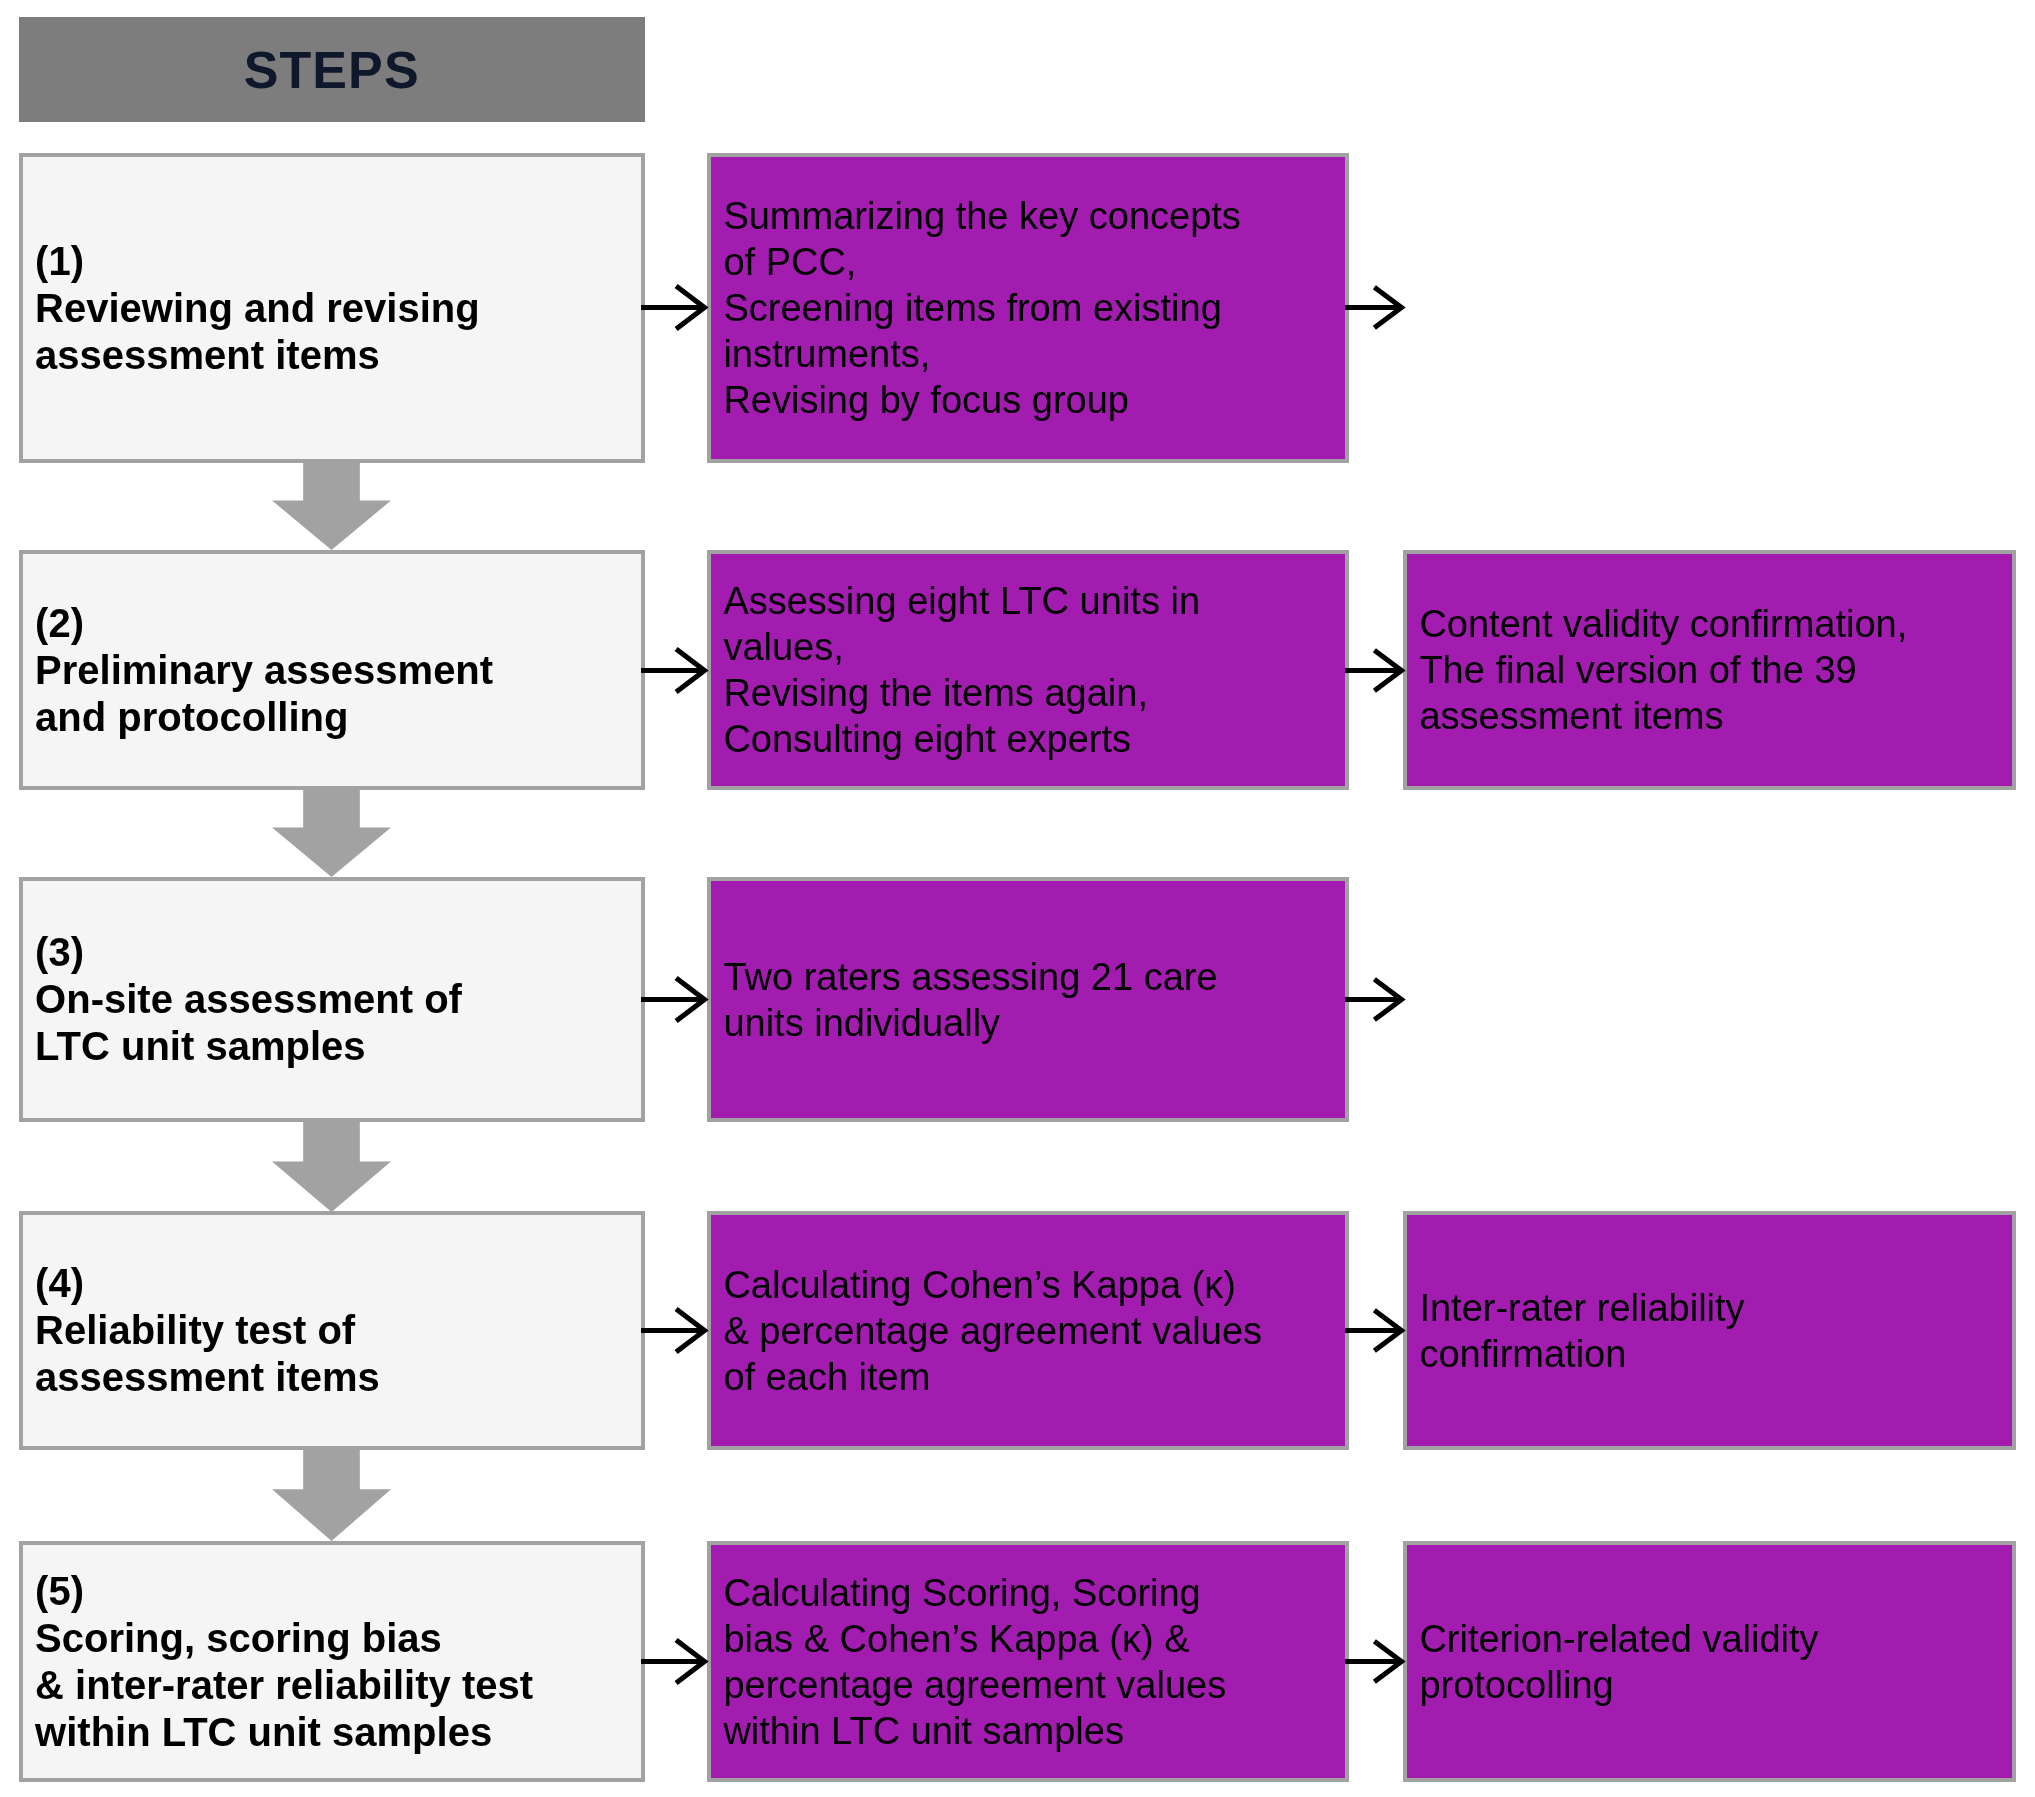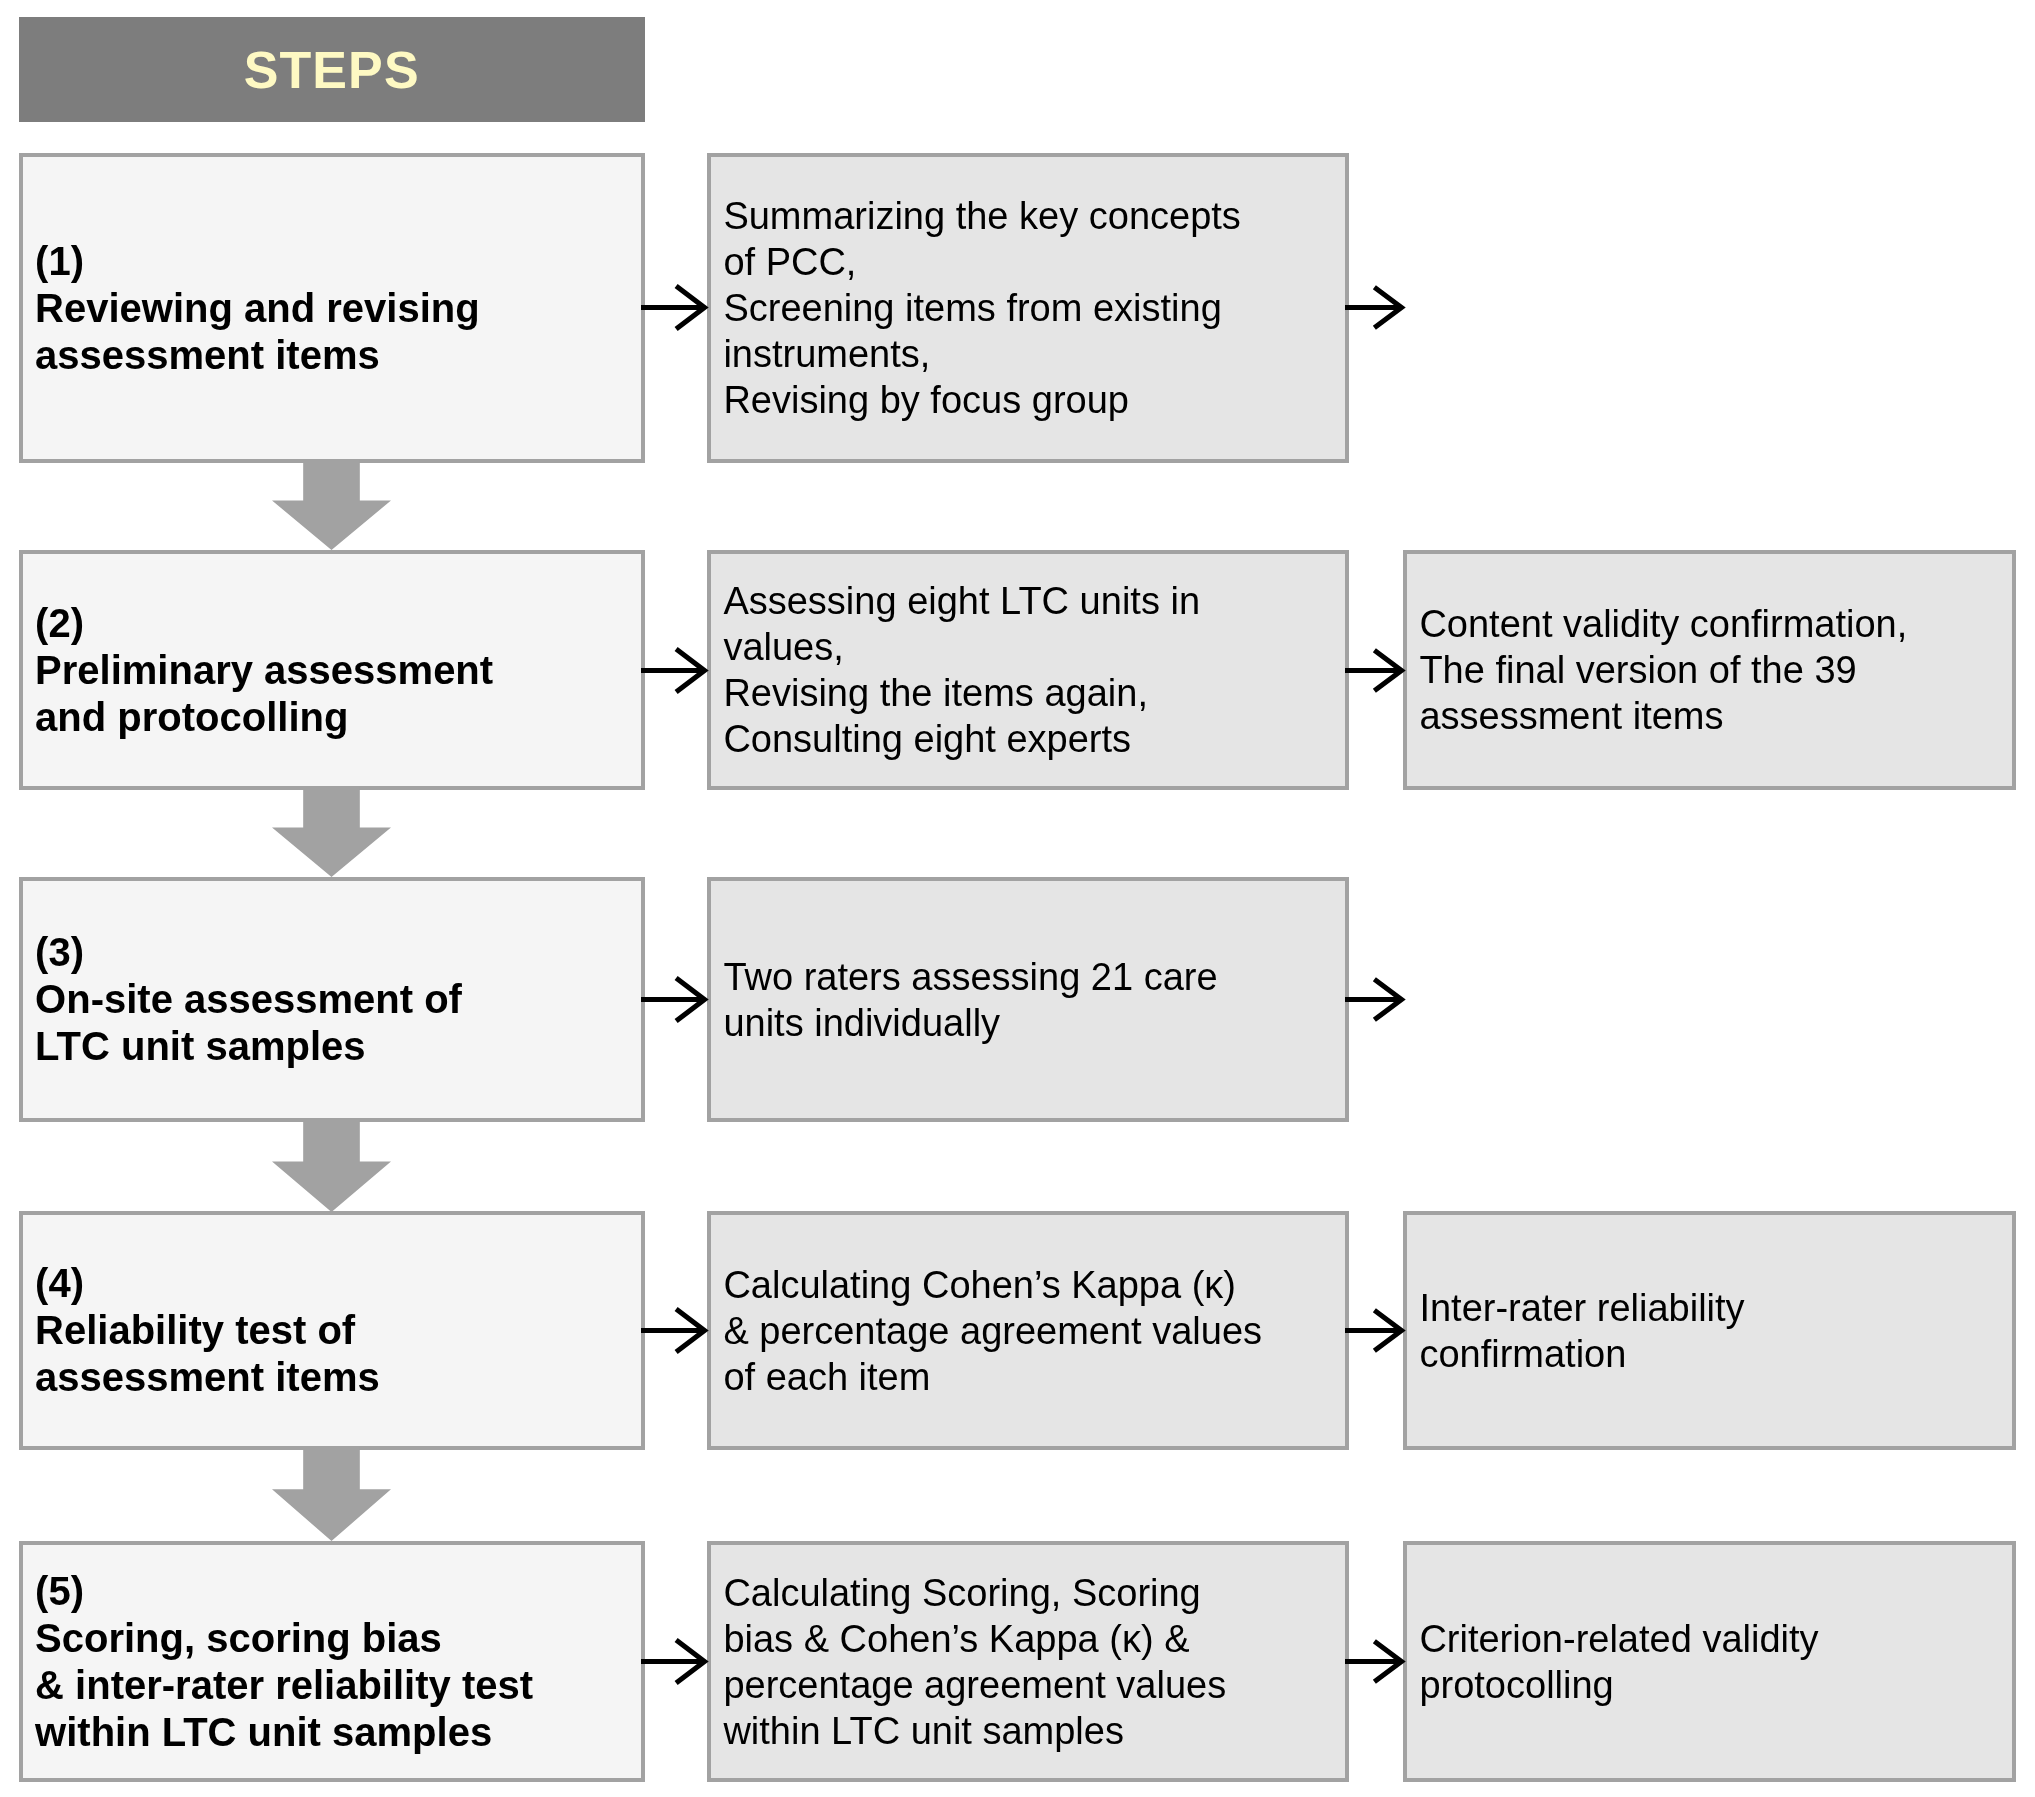"STEPS" .hdr { color: #fef9c3 -> #0f172a }
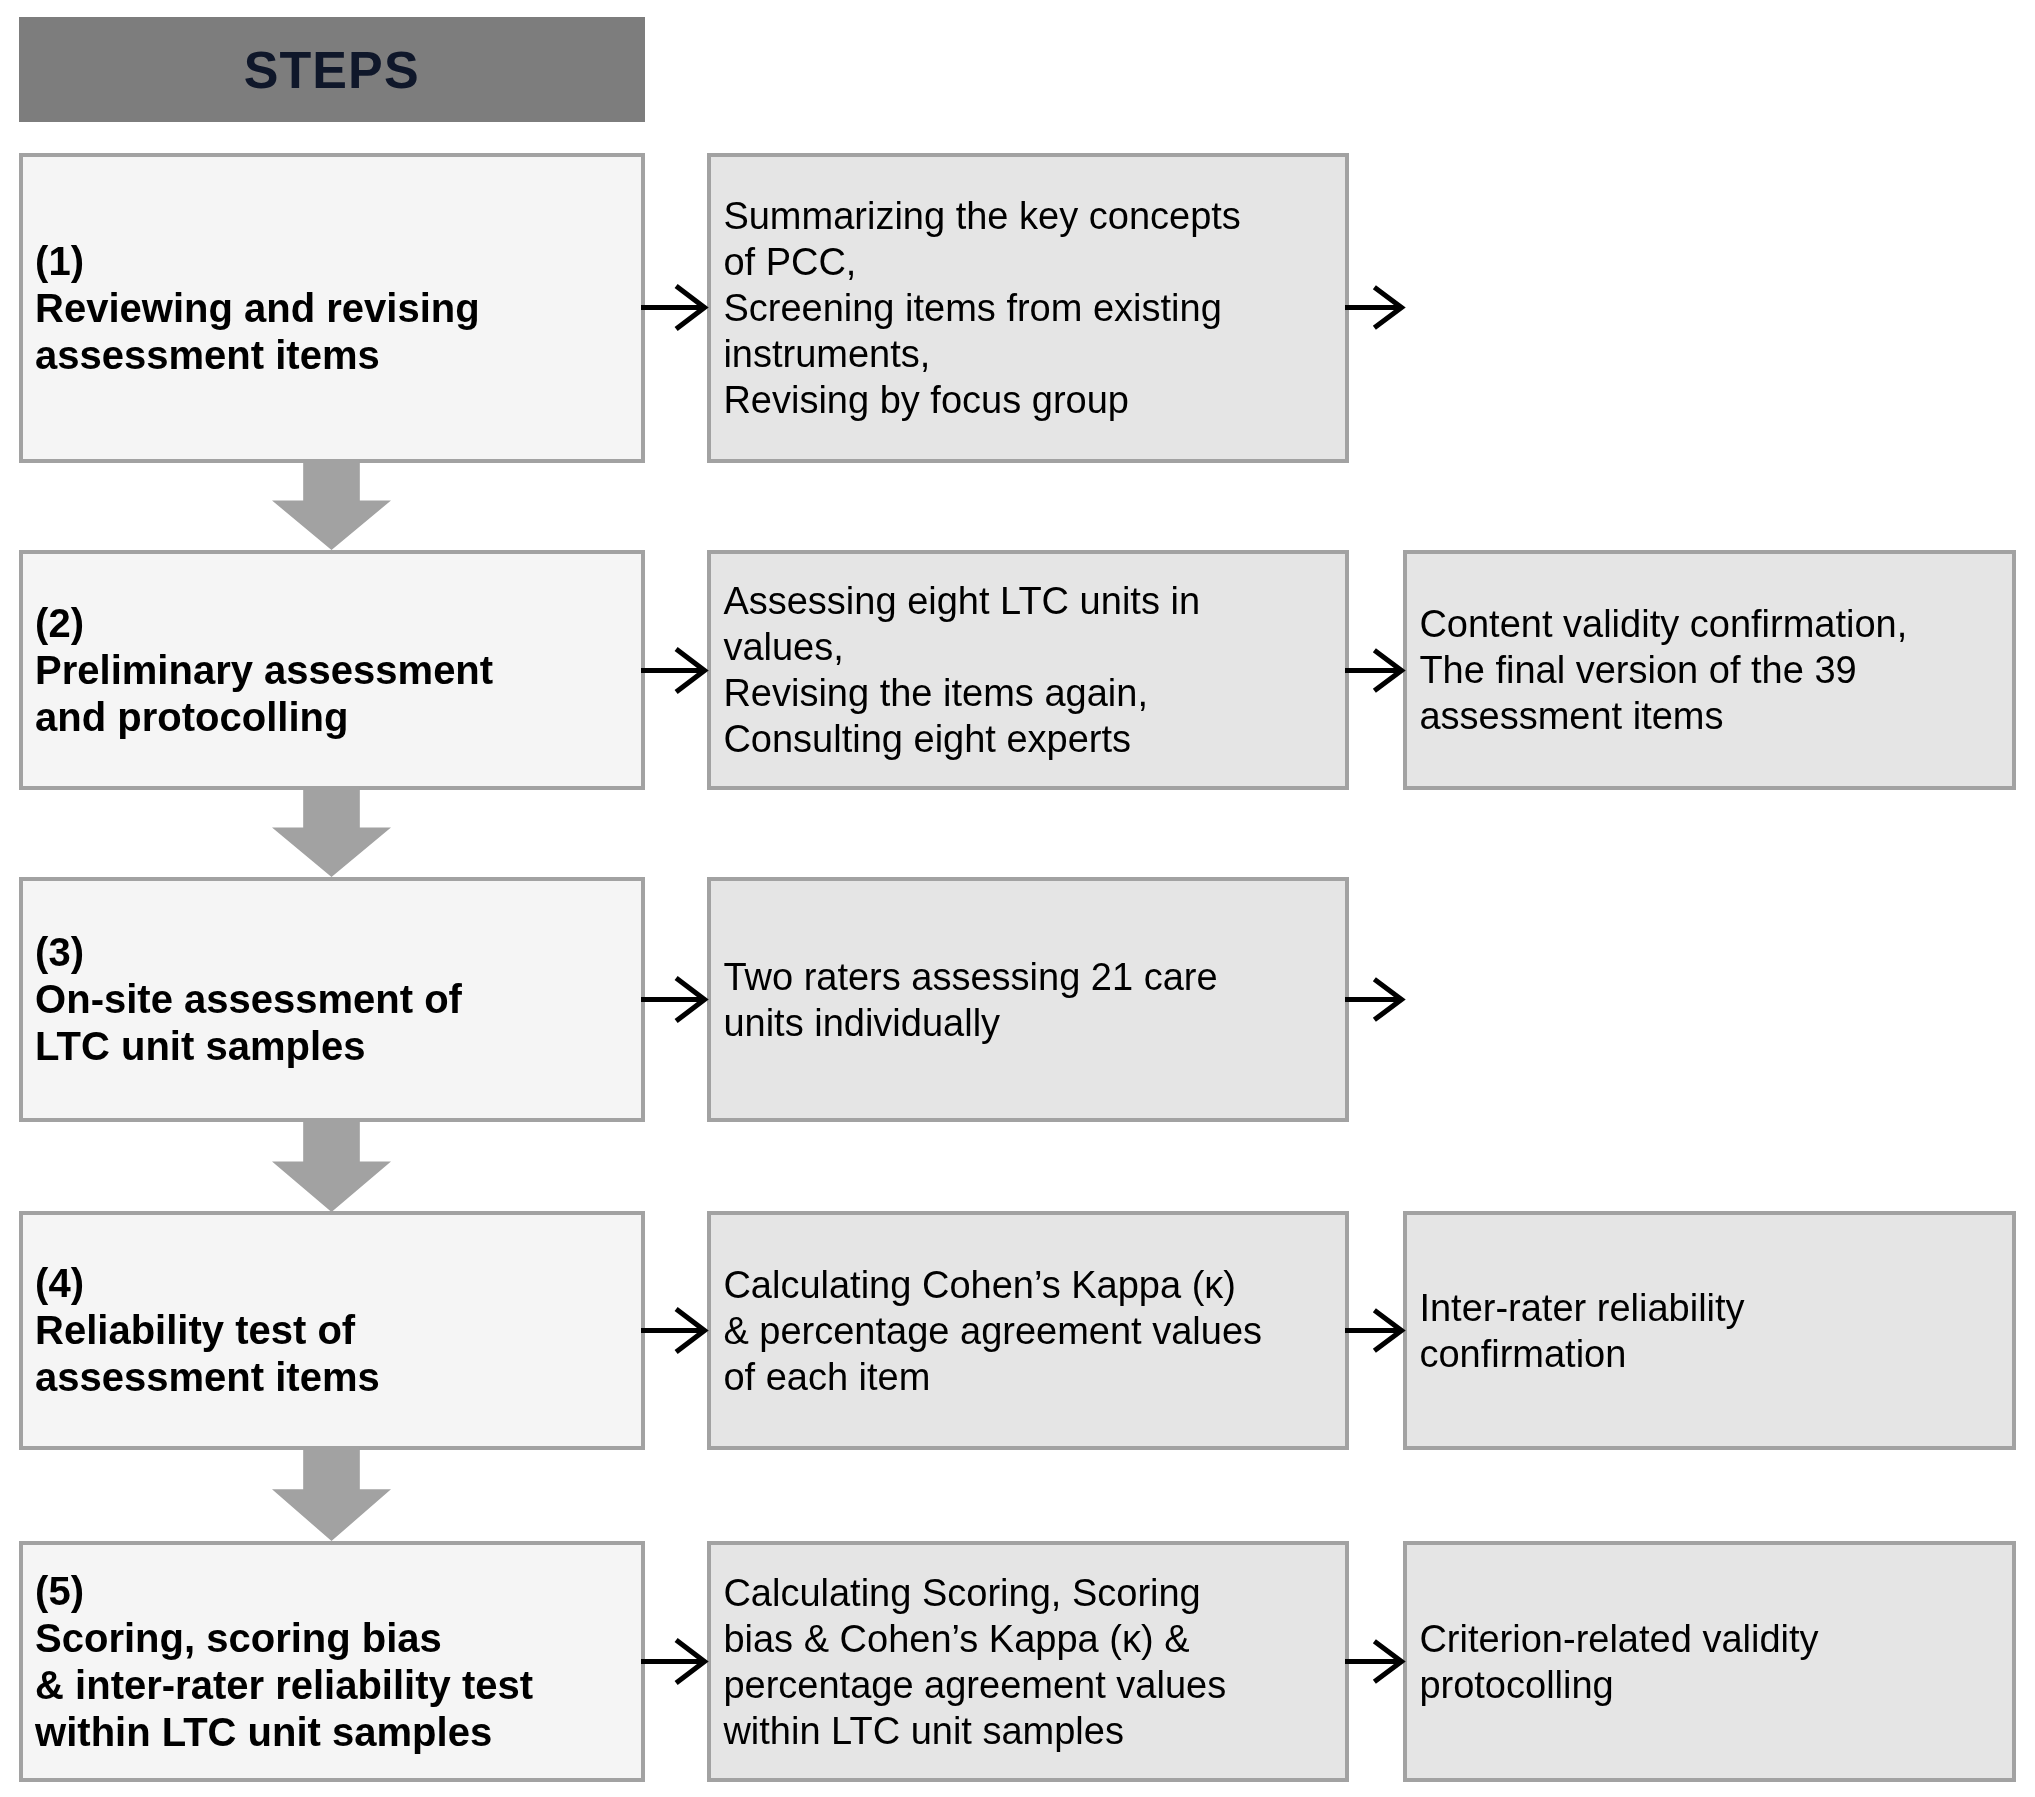"Summarizing the key concepts" .plain { background: #e5e5e5 -> #a21caf }
